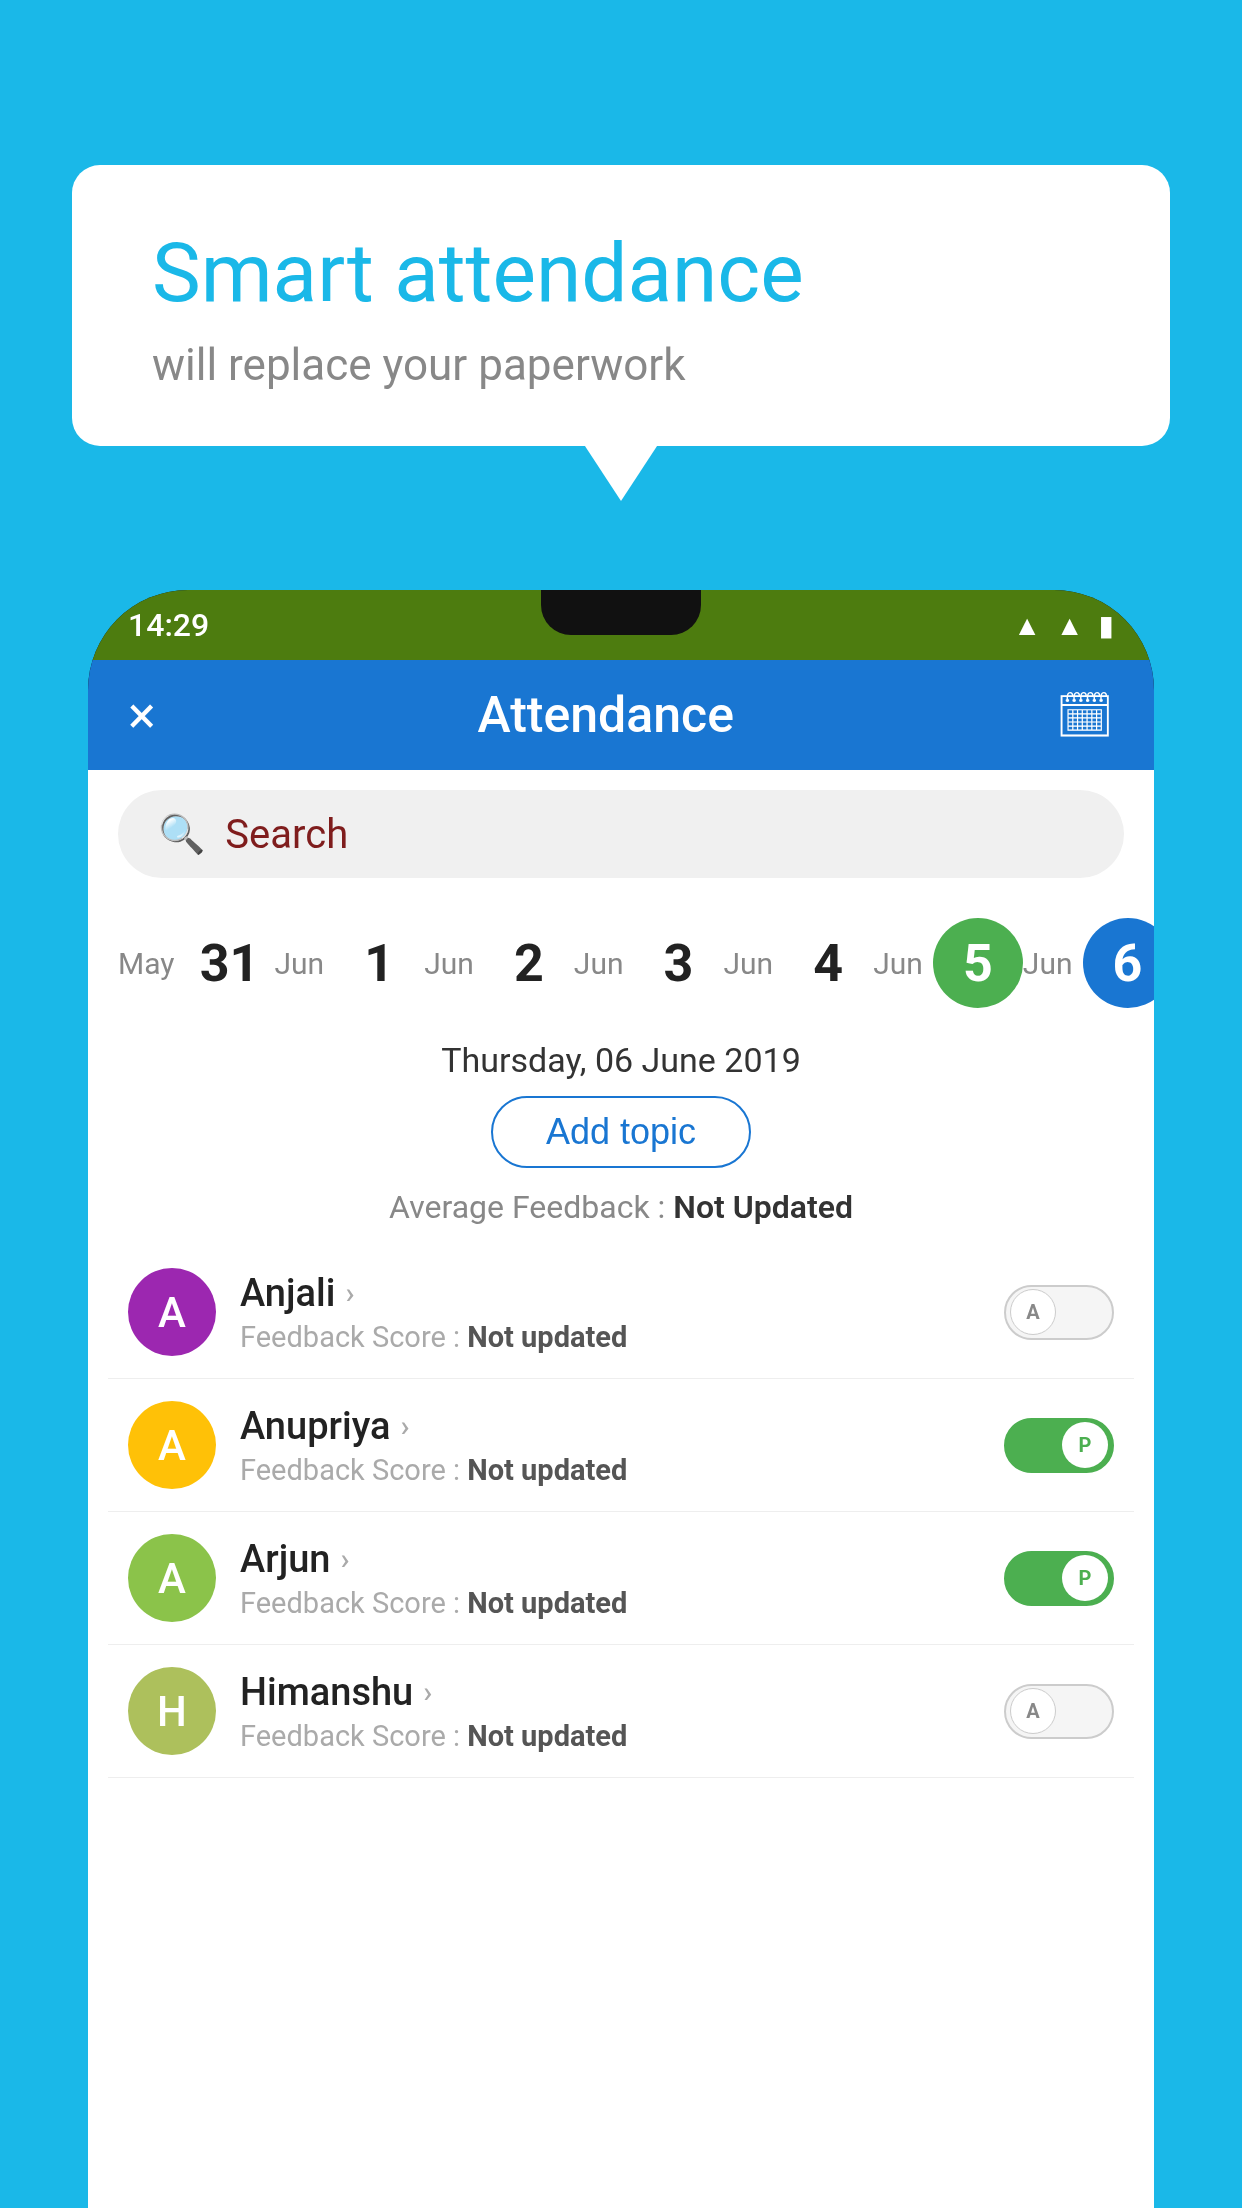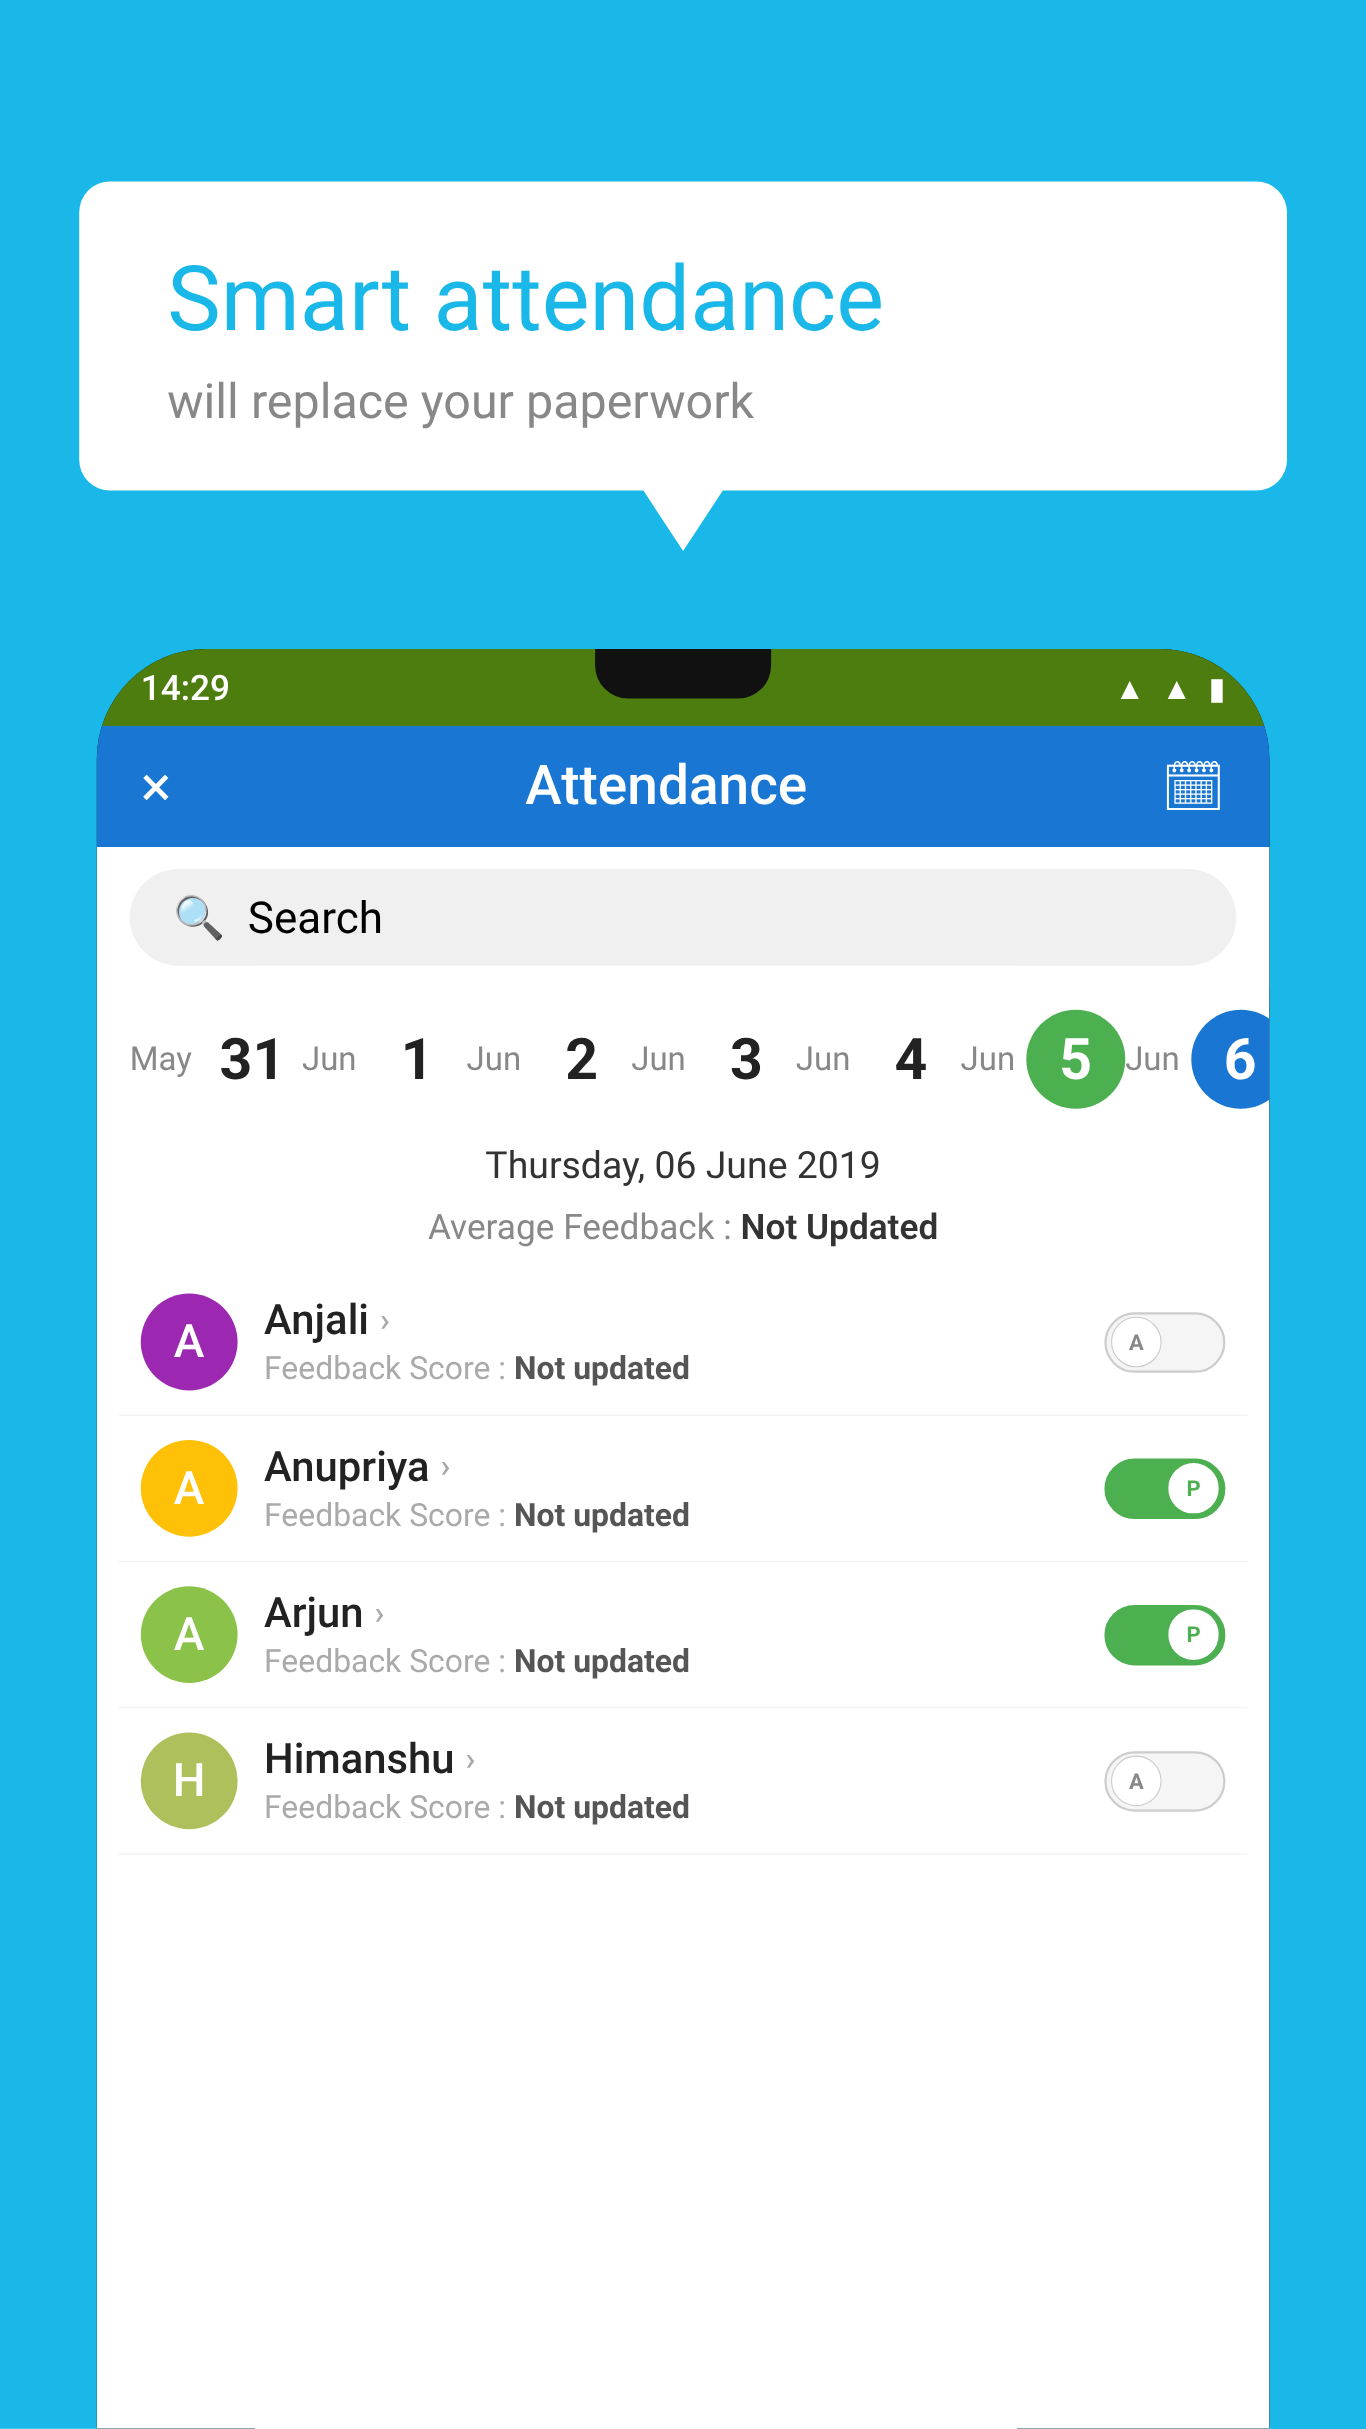"Search" .search-text { color: #000000 -> #7f1d1d }
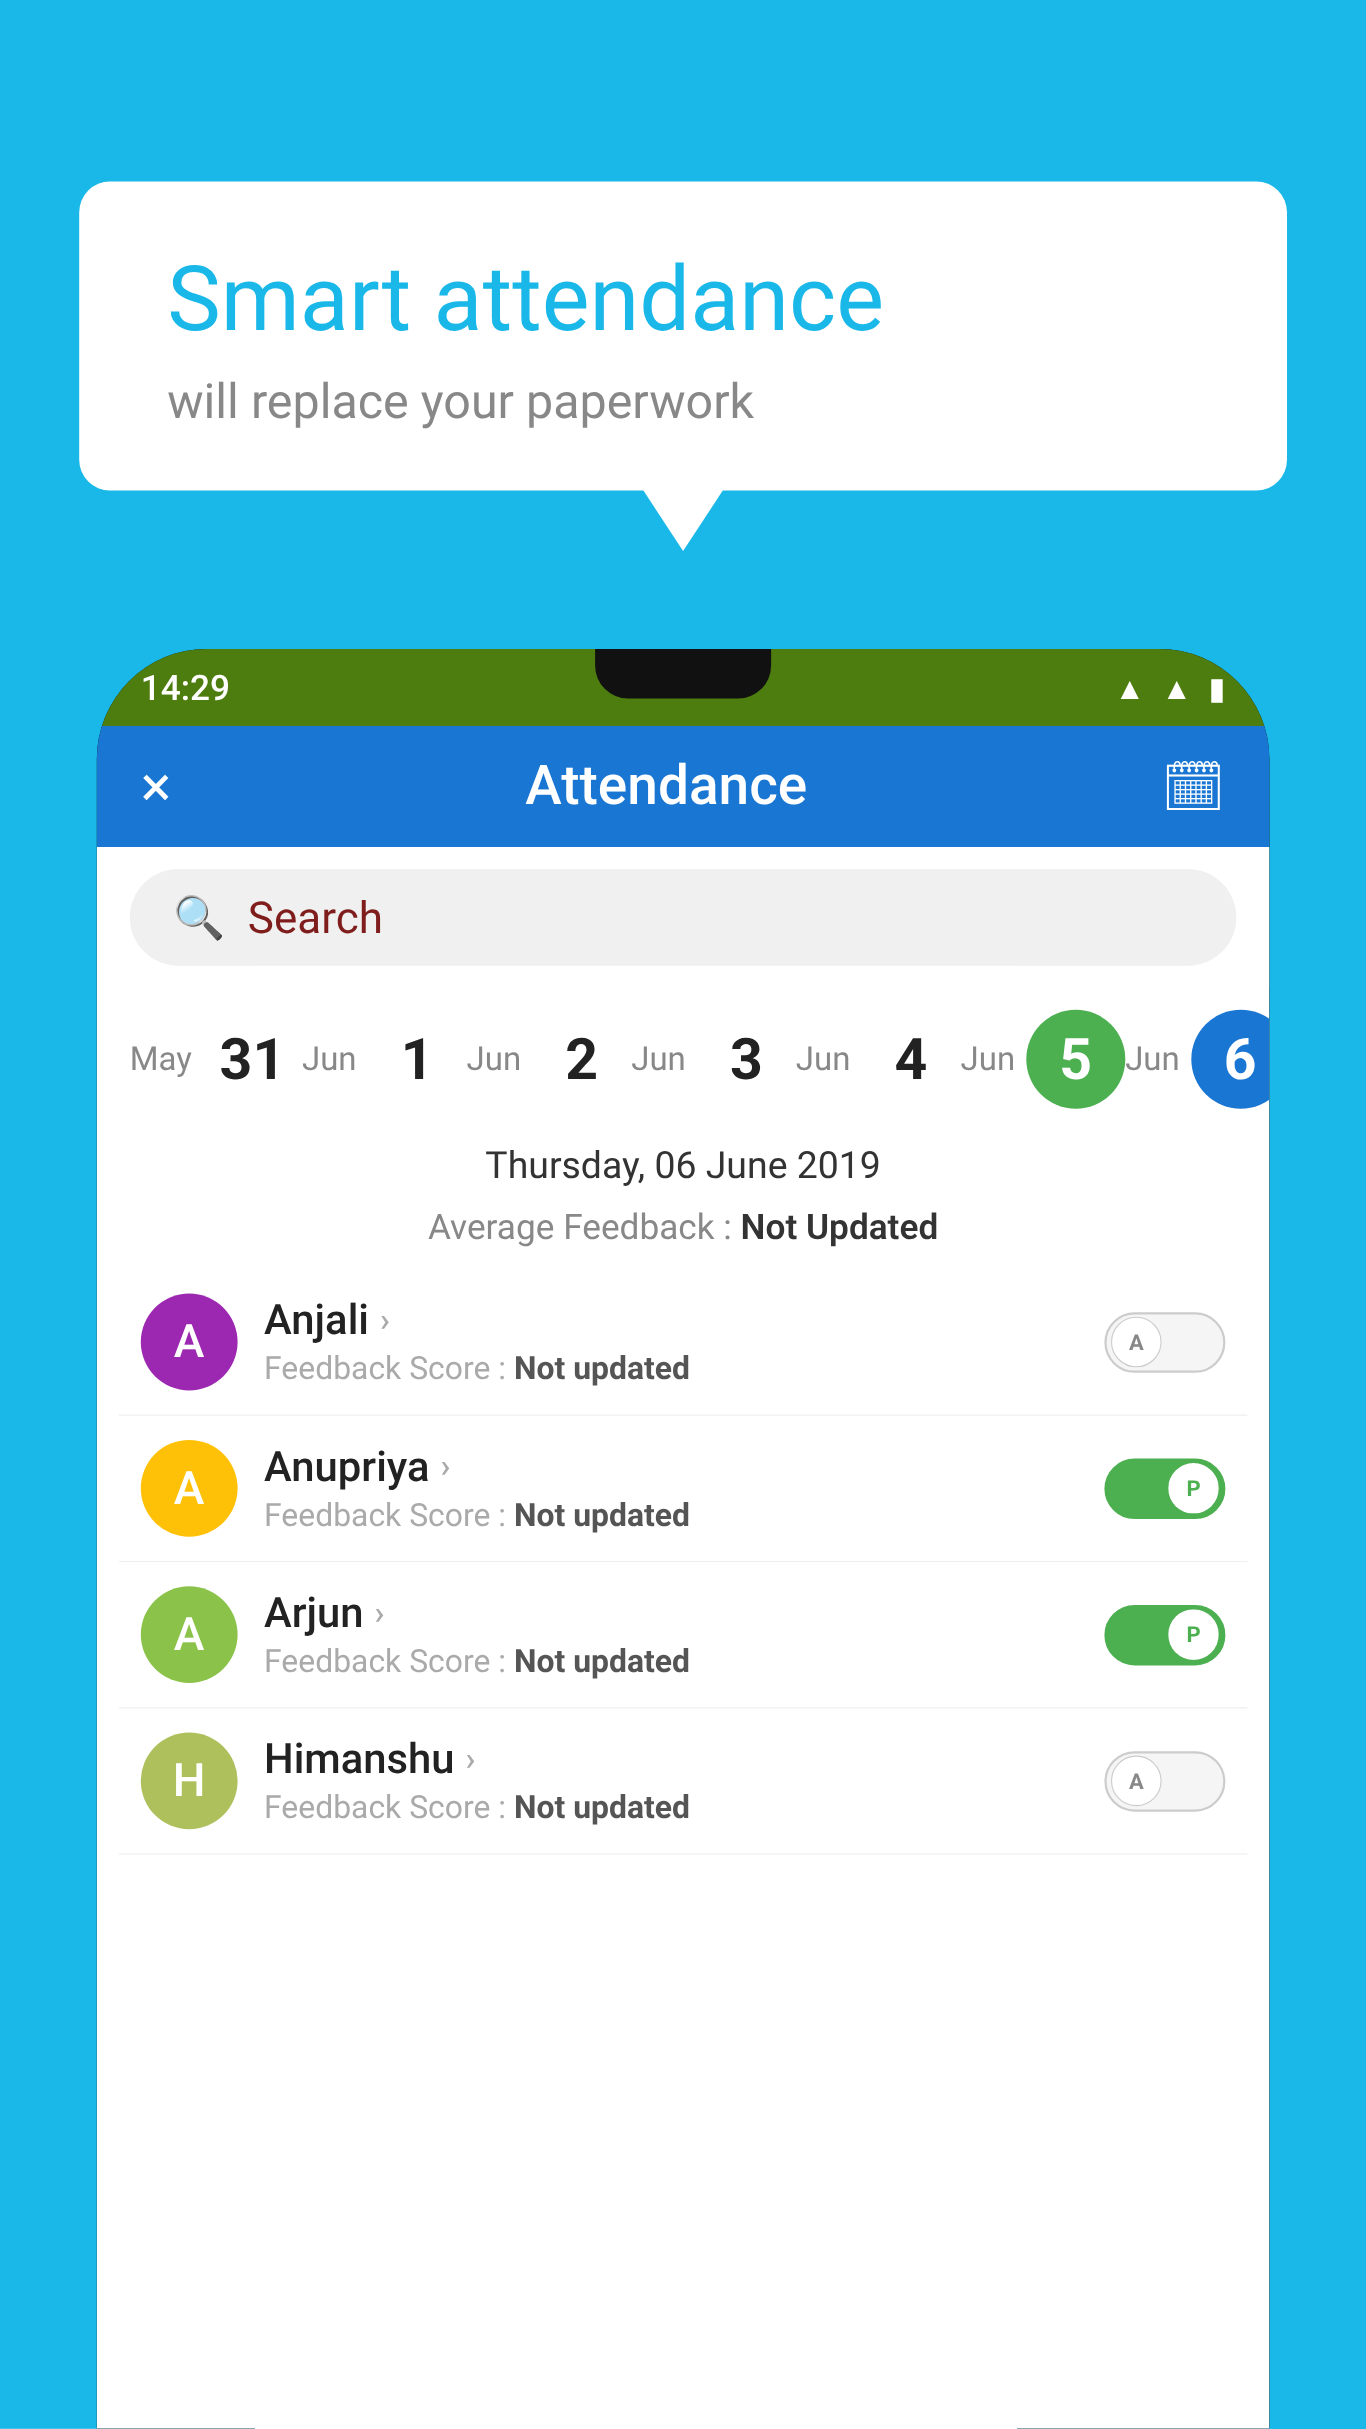"Add topic" button.add-topic-btn { html: none -> <button>Add topic</button> }
